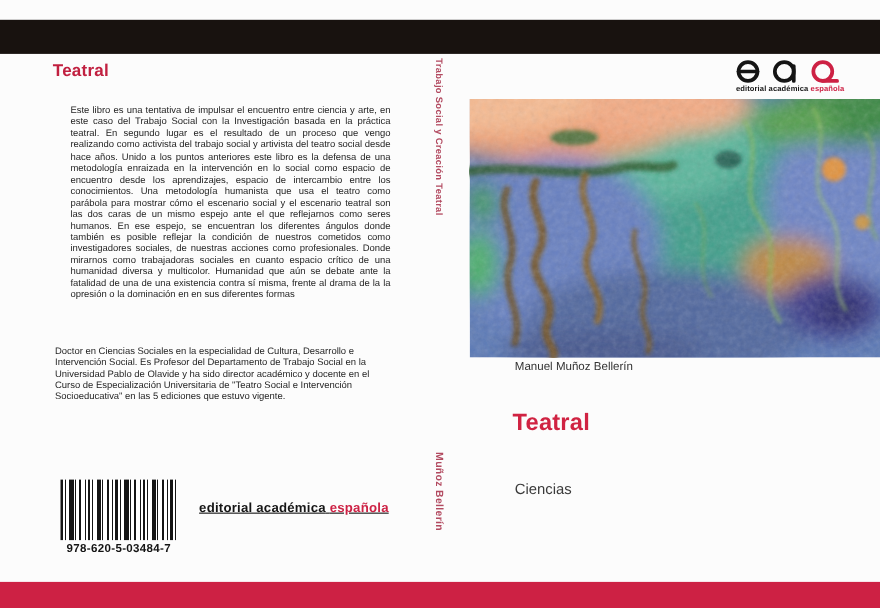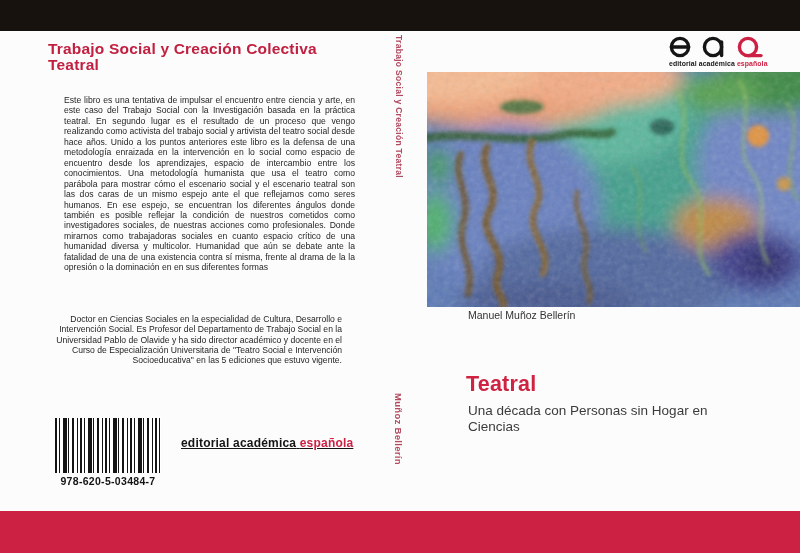"Trabajo Social y Creación Colectiva" span { html: <span>Trabajo Social y Creación Colectiva</span> -> none }
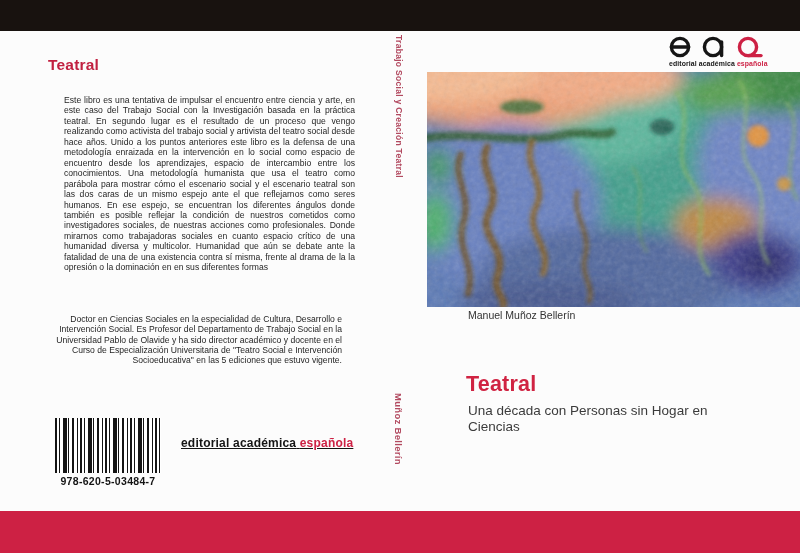"Doctor en Ciencias Sociales en" .author-bio { text-align: right -> none }
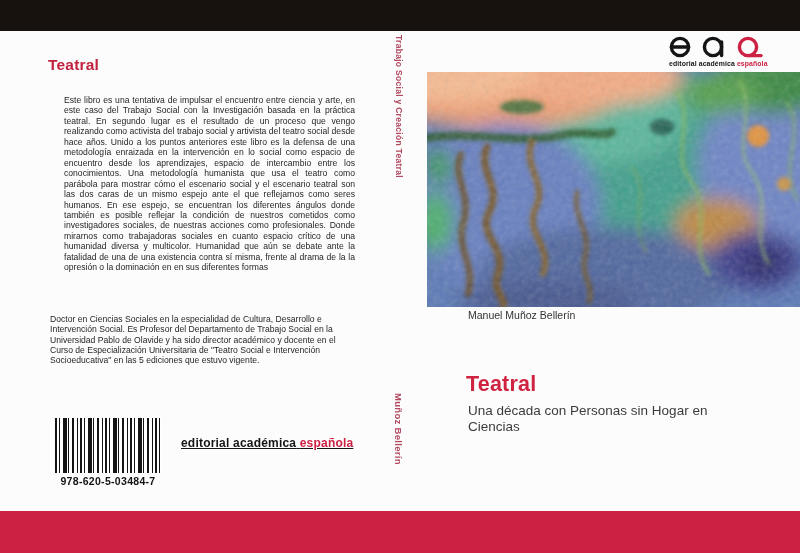"Manuel Muñoz Bellerín" .abs { margin-top: none -> 18px }
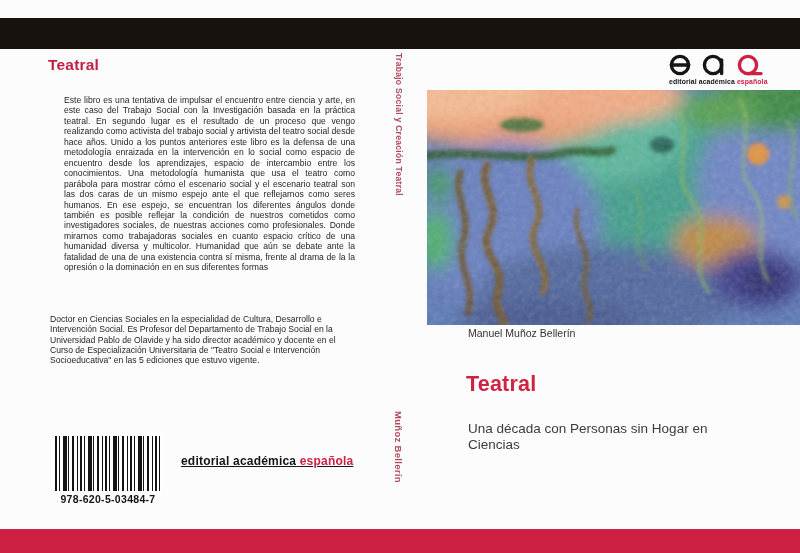"Una década con Personas sin" span { html: <span>Una década con Personas sin Hogar en</span> -> none }
